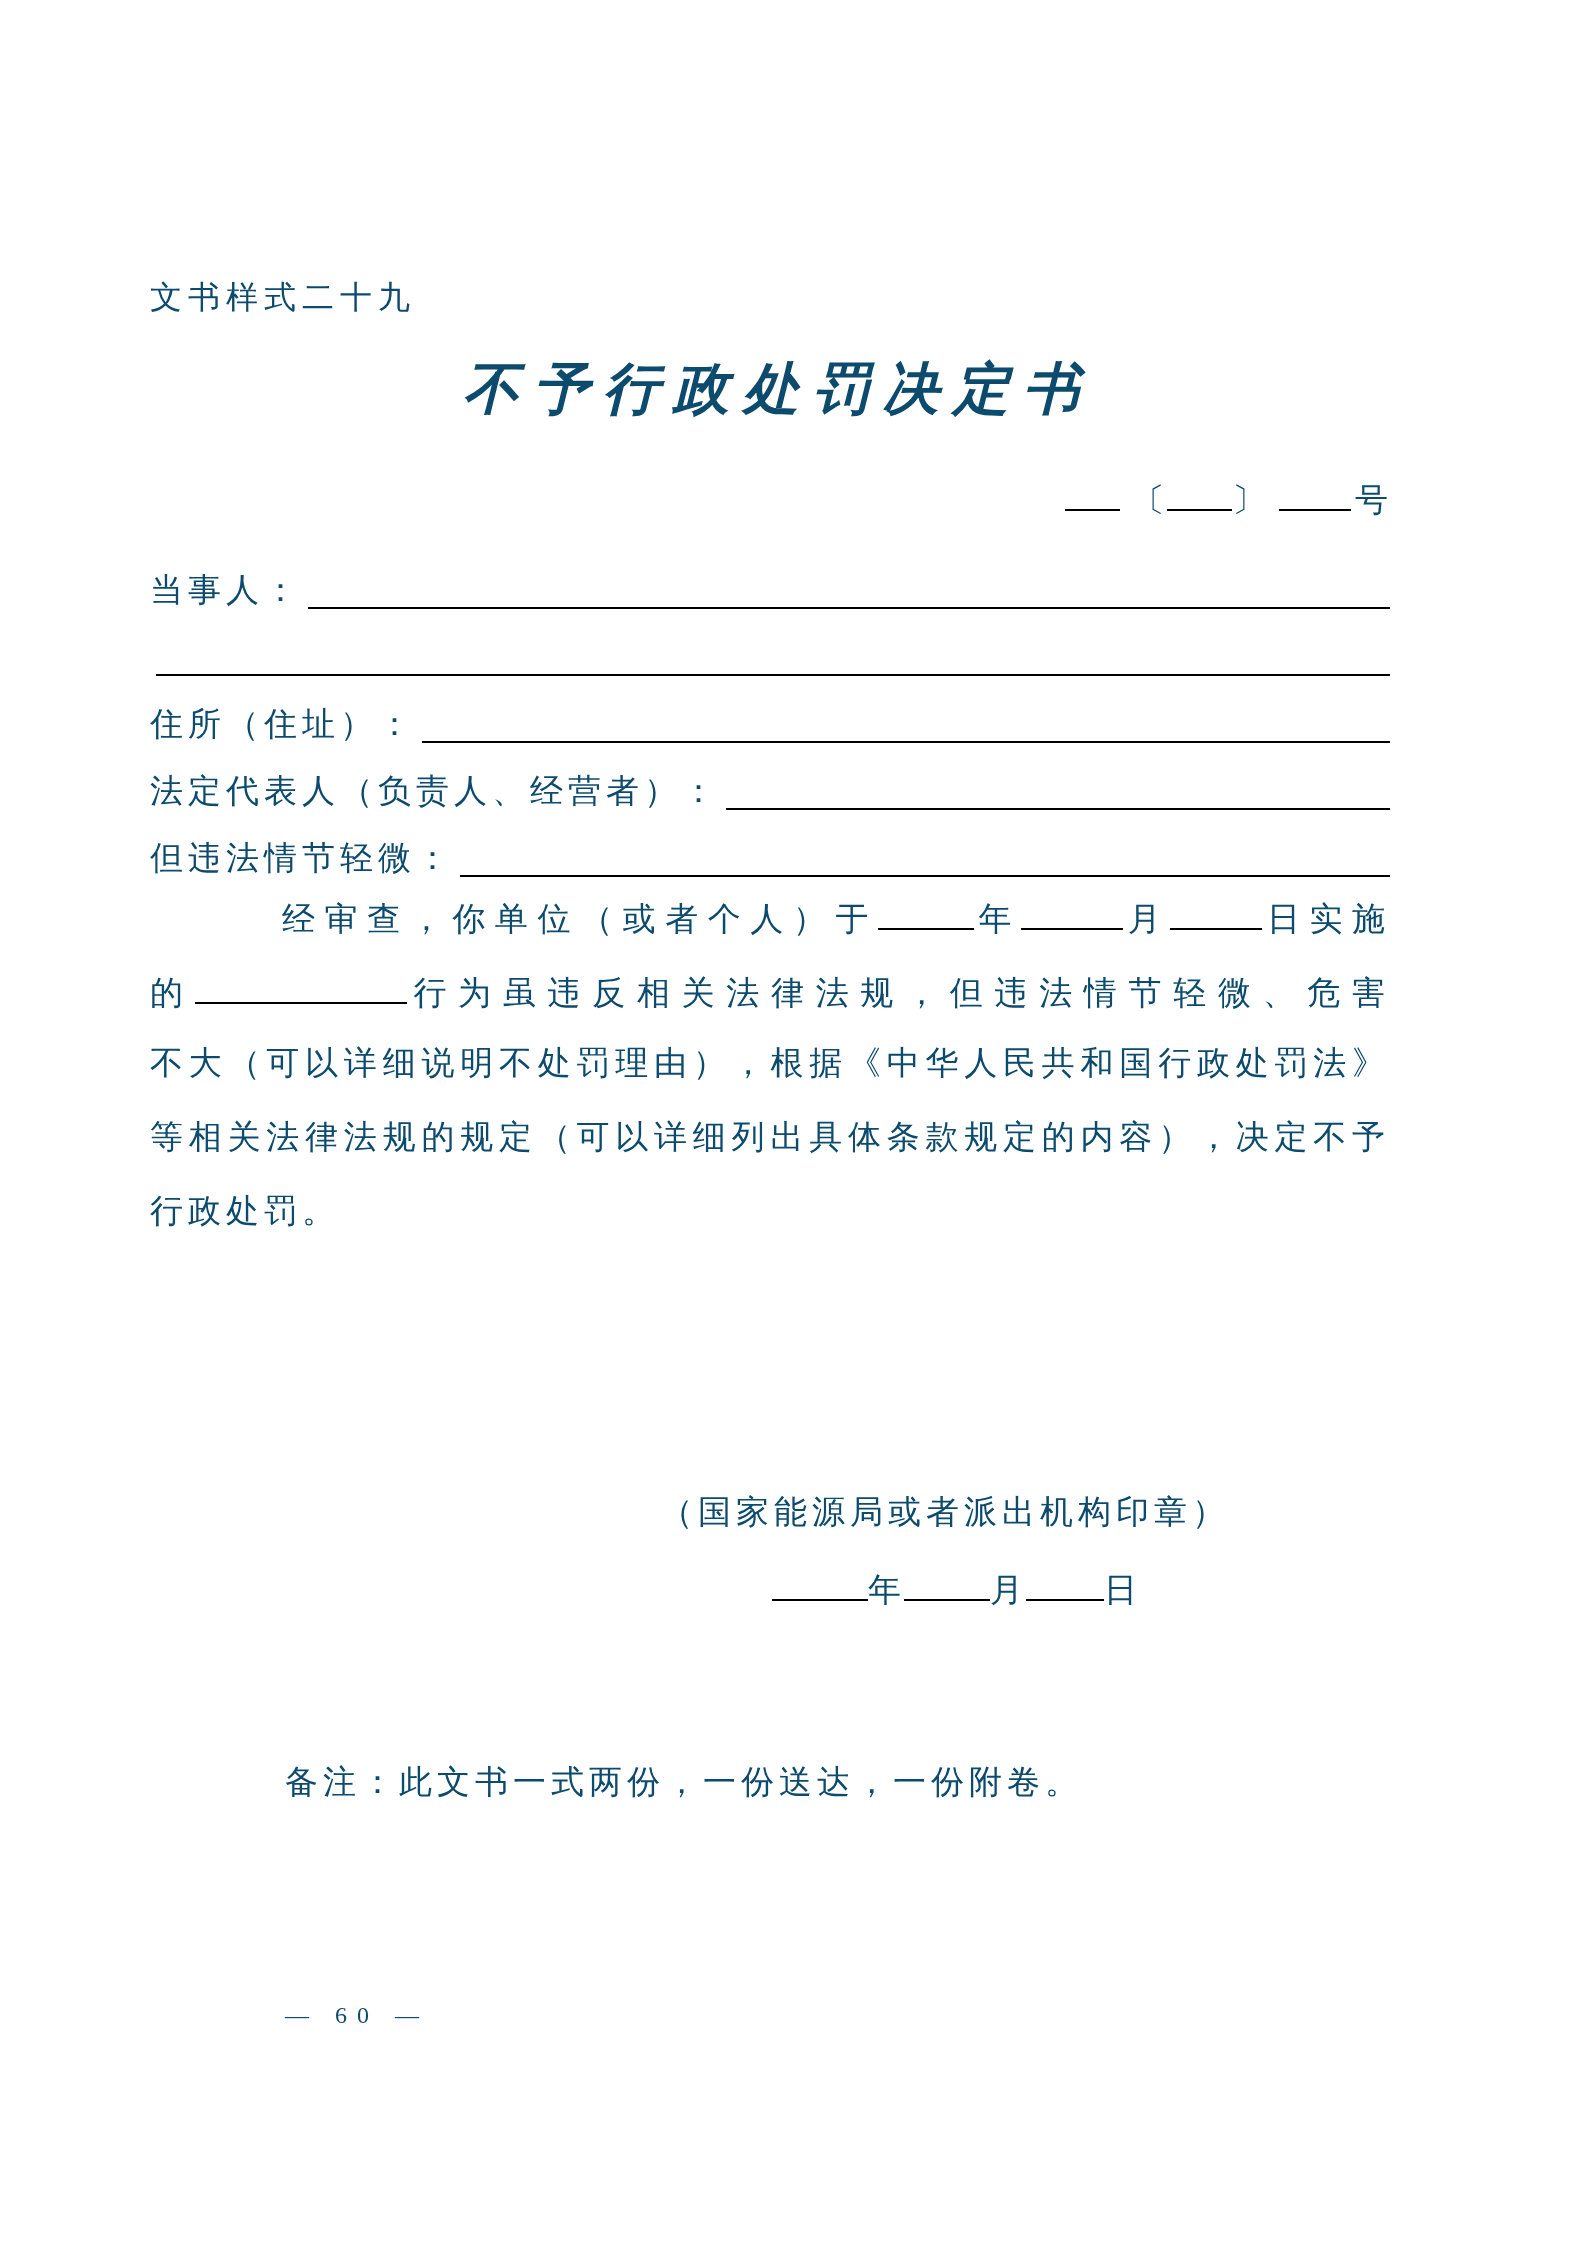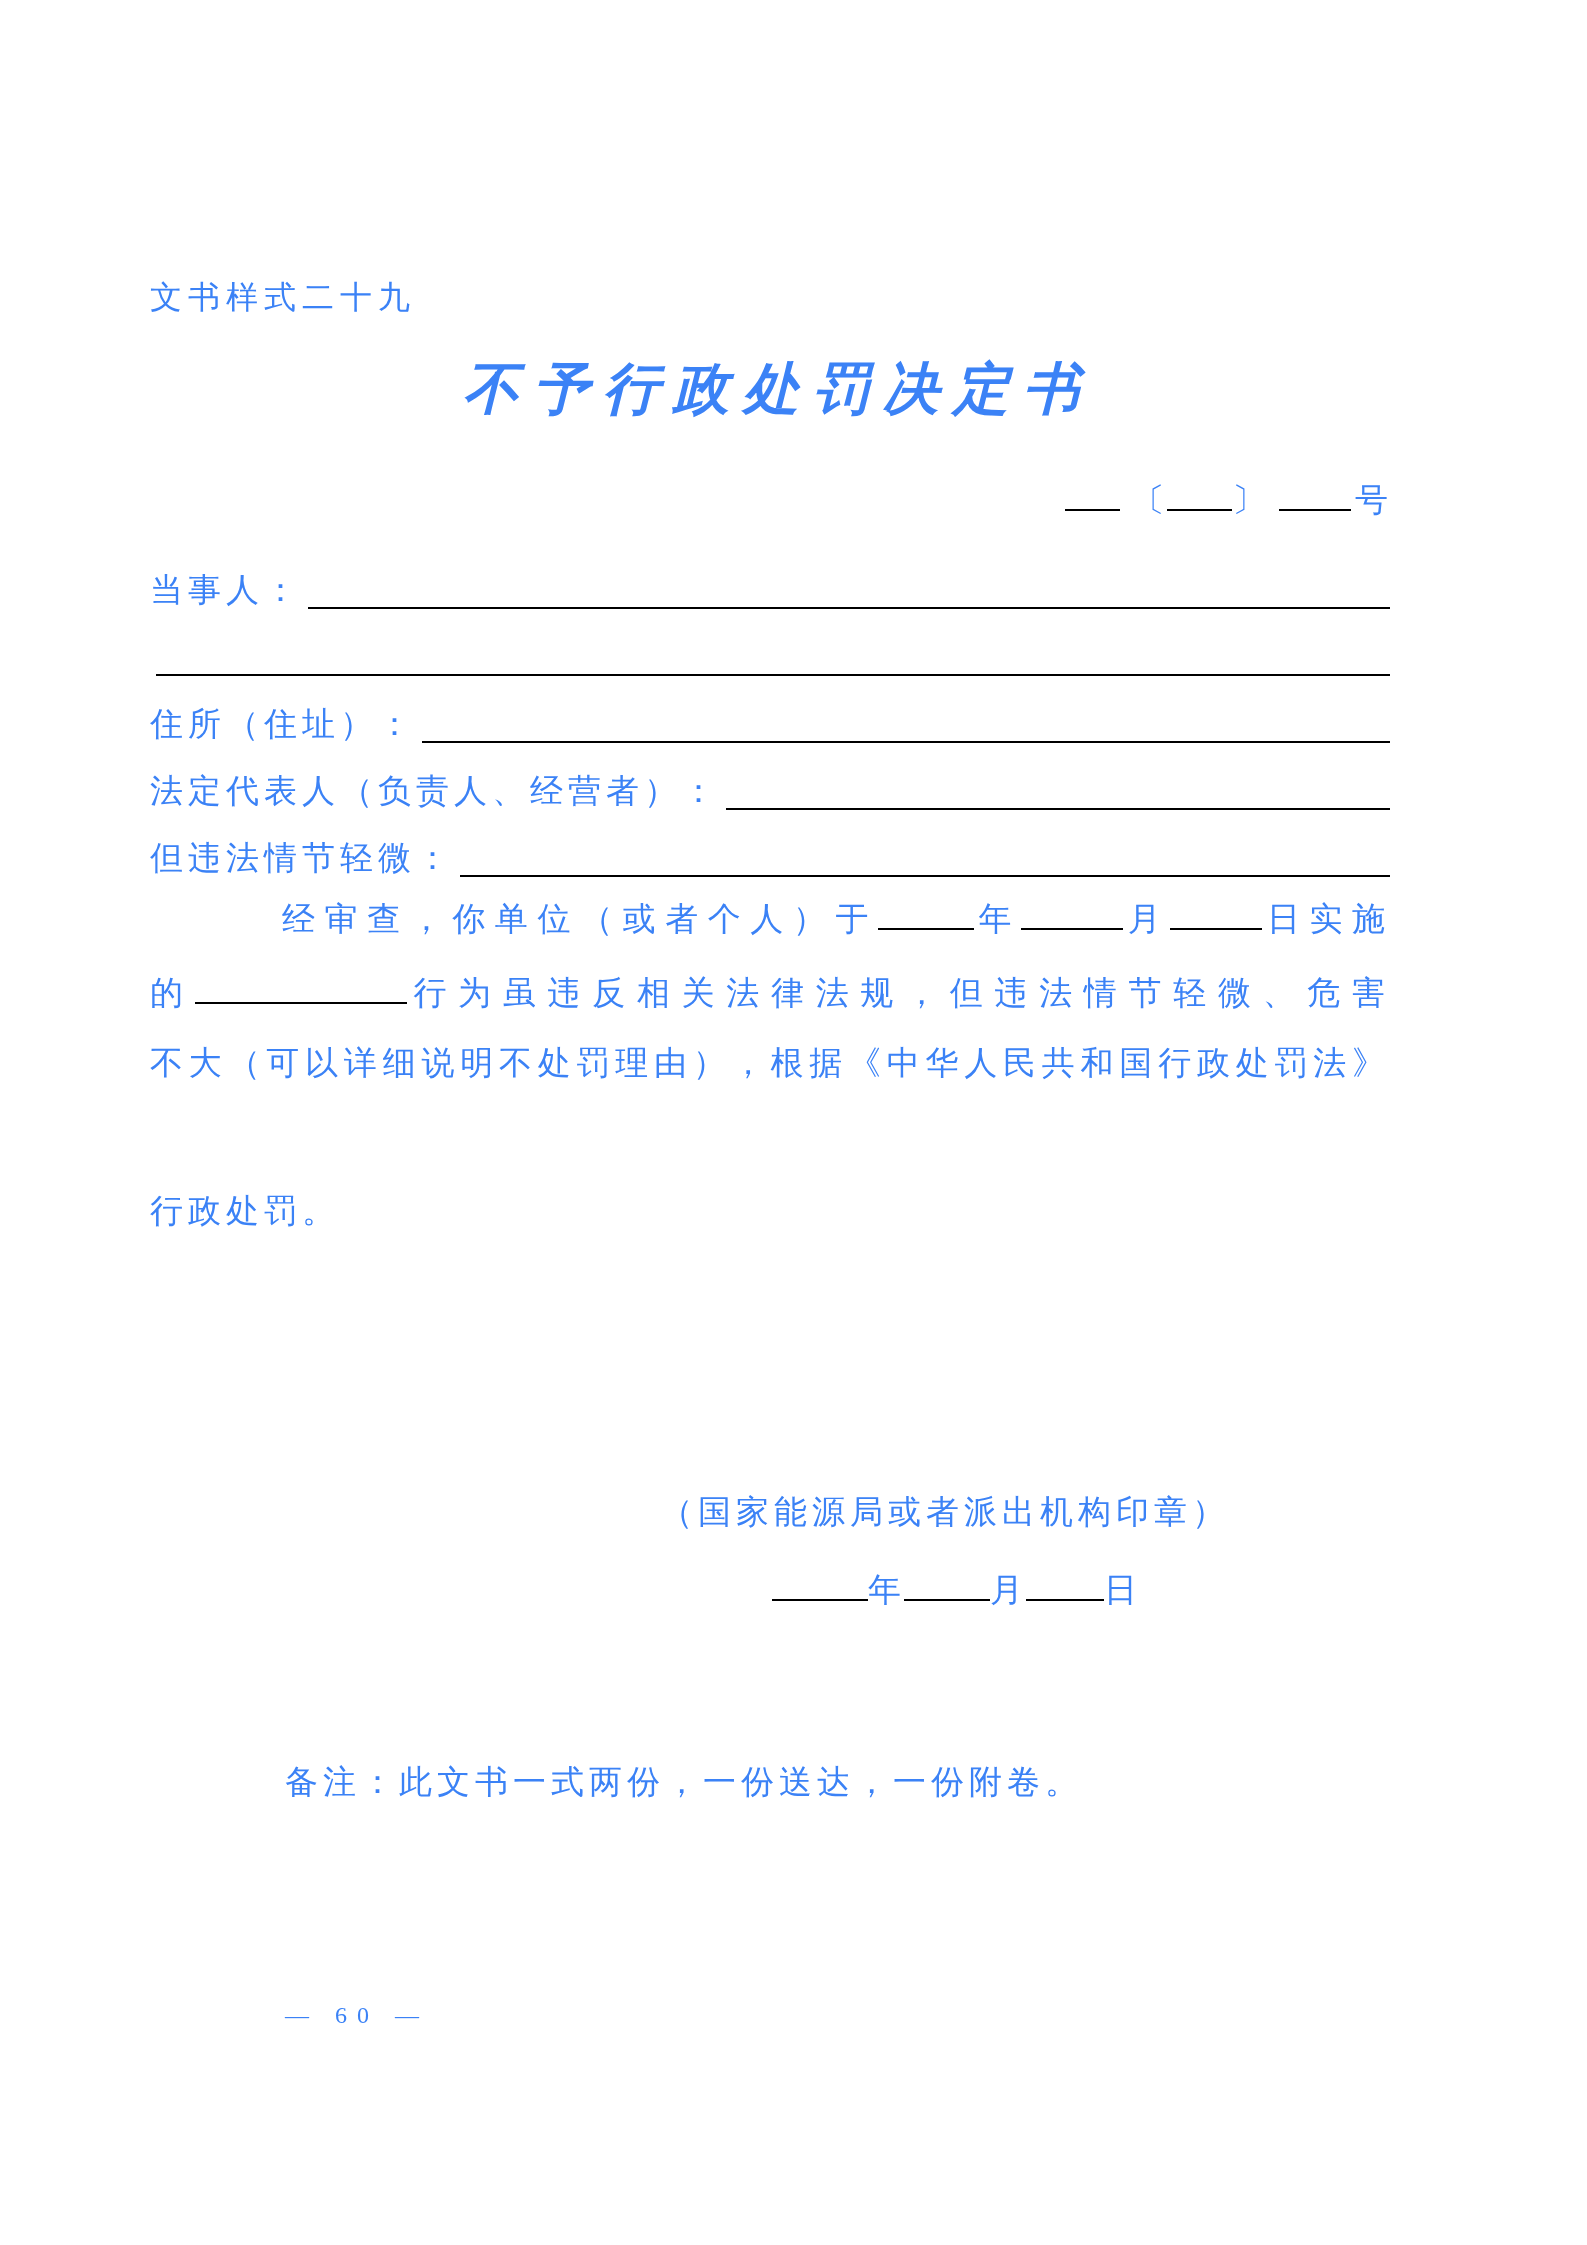"文书样式二十九" .page { color: #3b82f6 -> #0c4a6e }
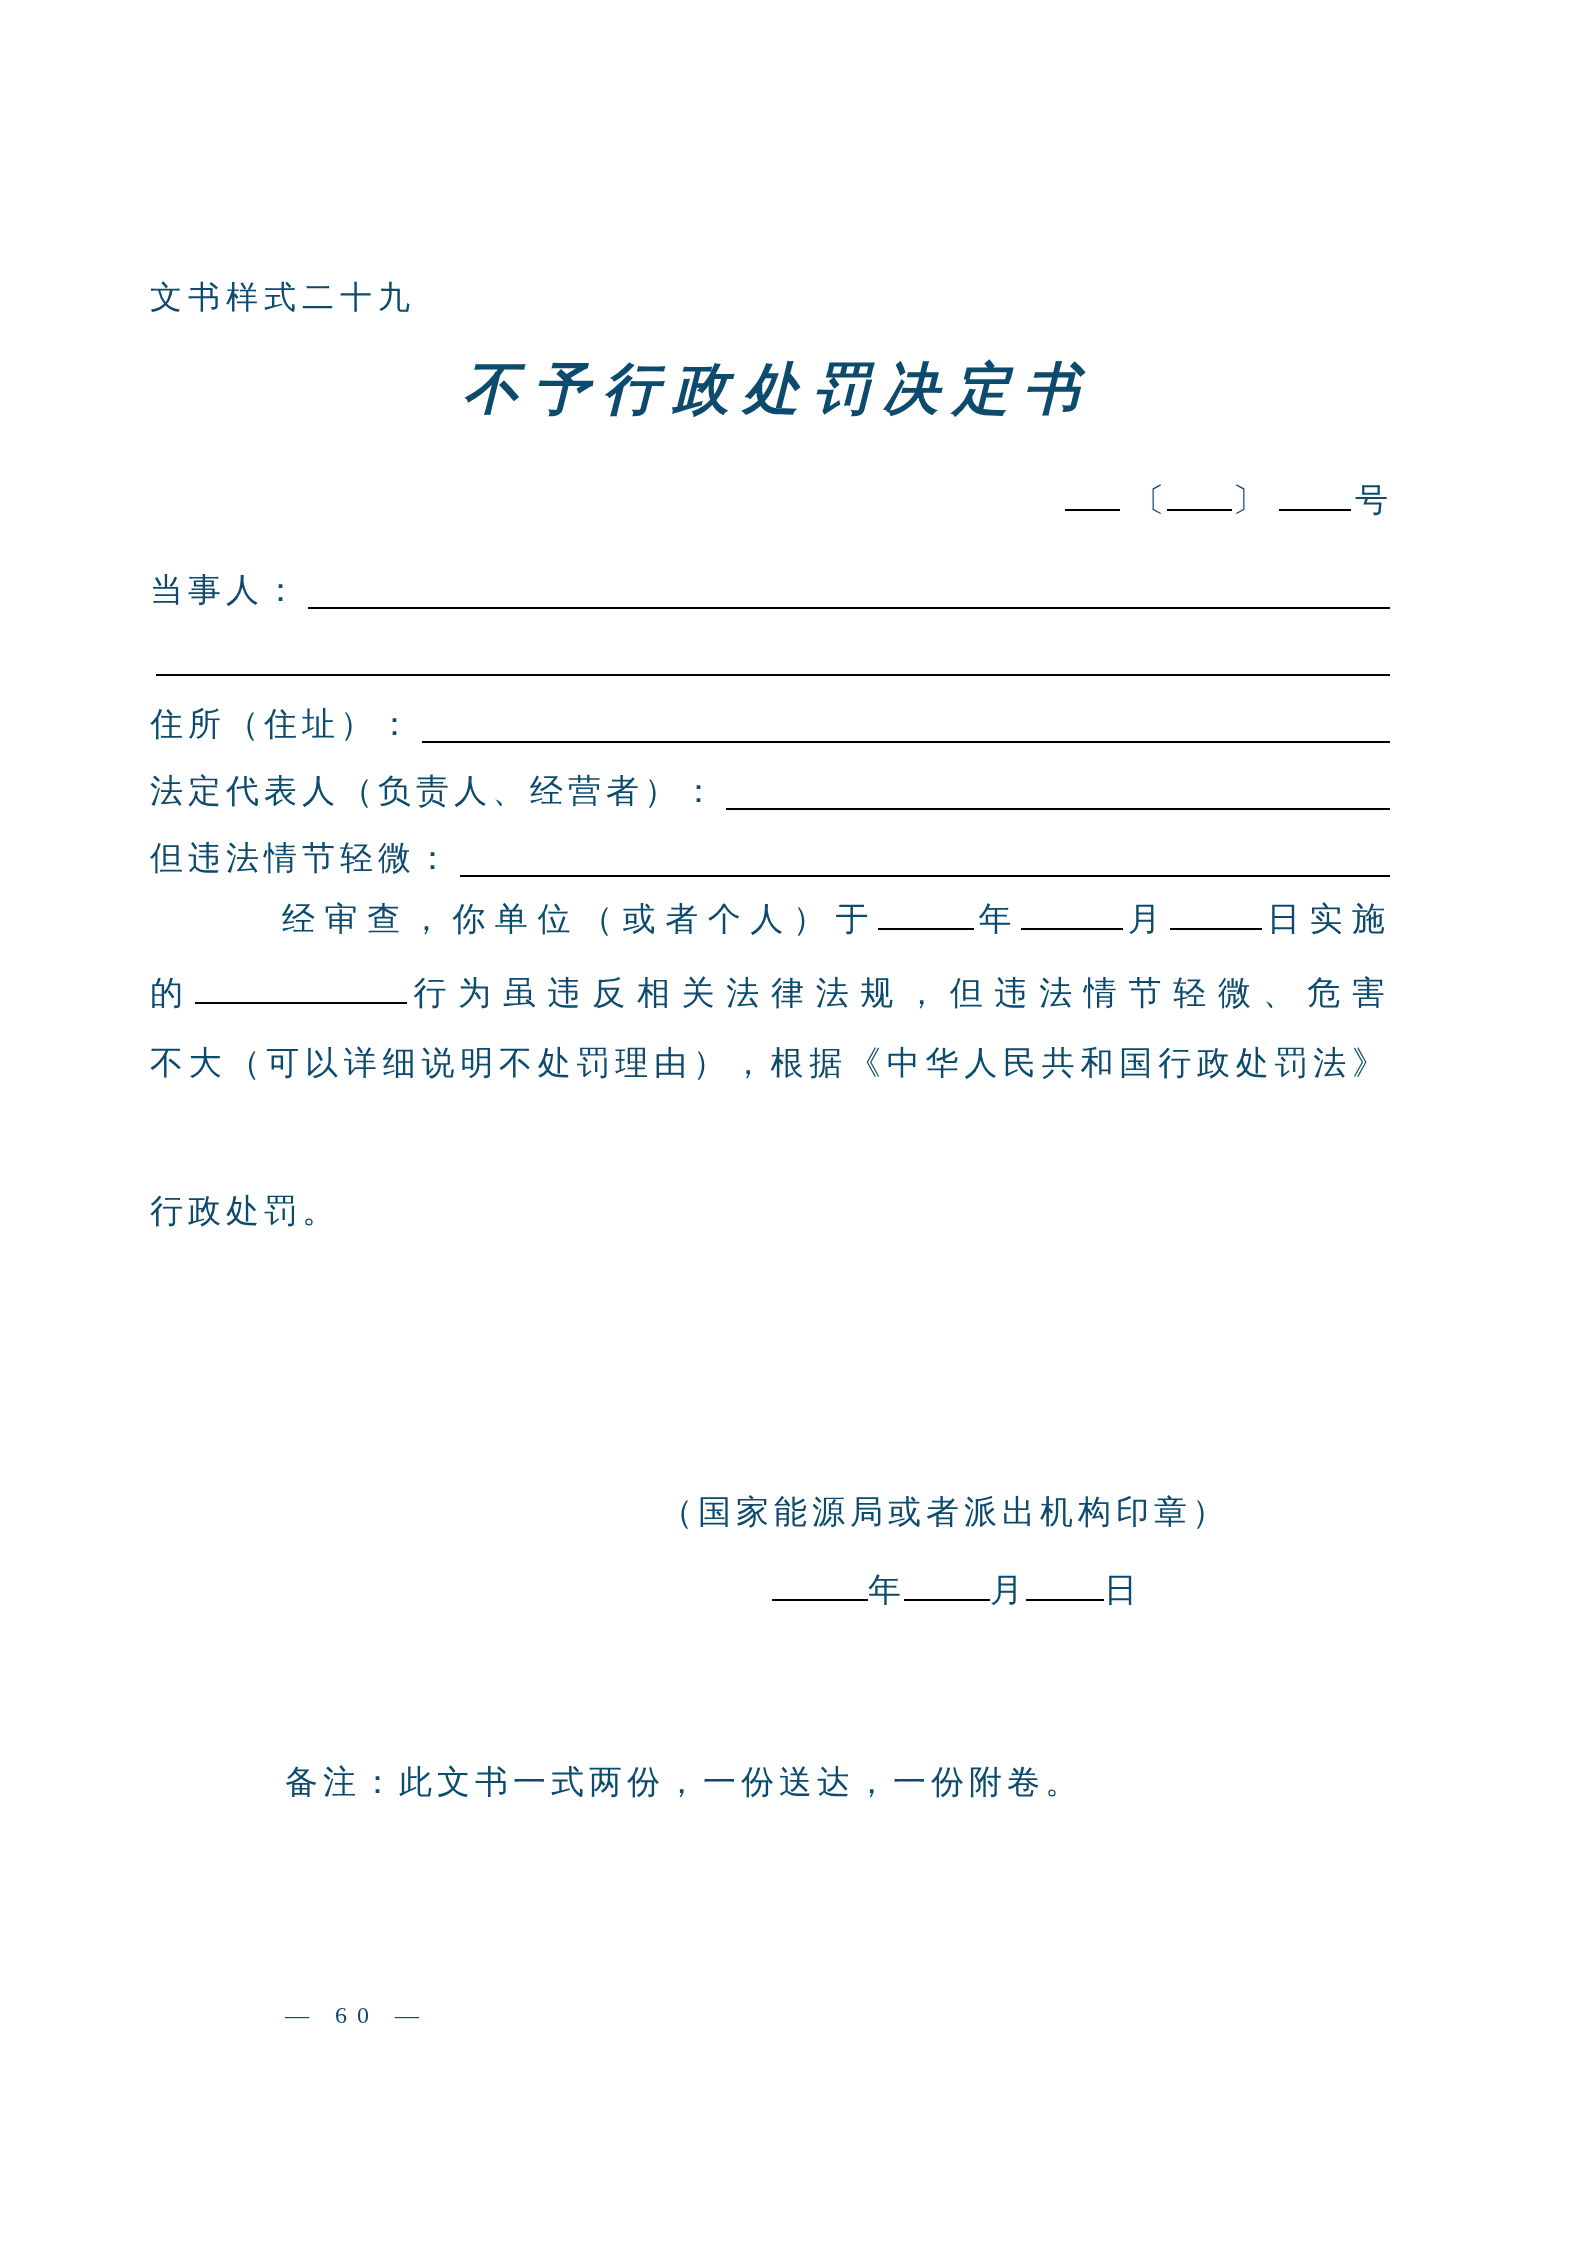"等相关法律法规的规定（可以详细列出具体条款规定的内容），决定不予" div.abs { html: none -> <div>等相关法律法规的规定（可以详细列出具体条款规定的内容），决定不予</div> }
